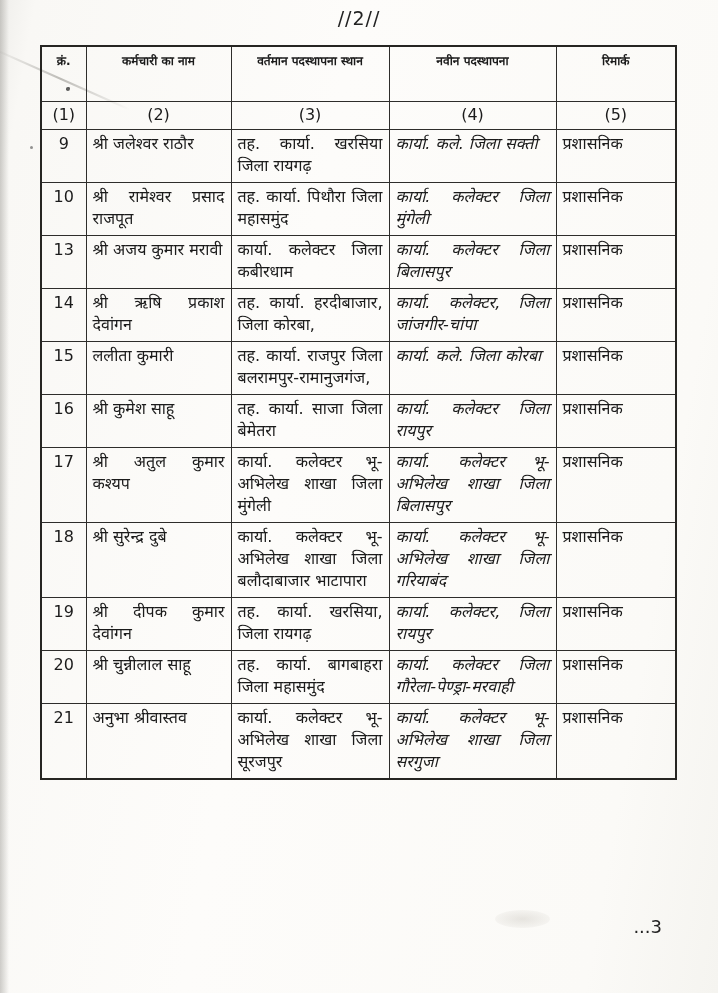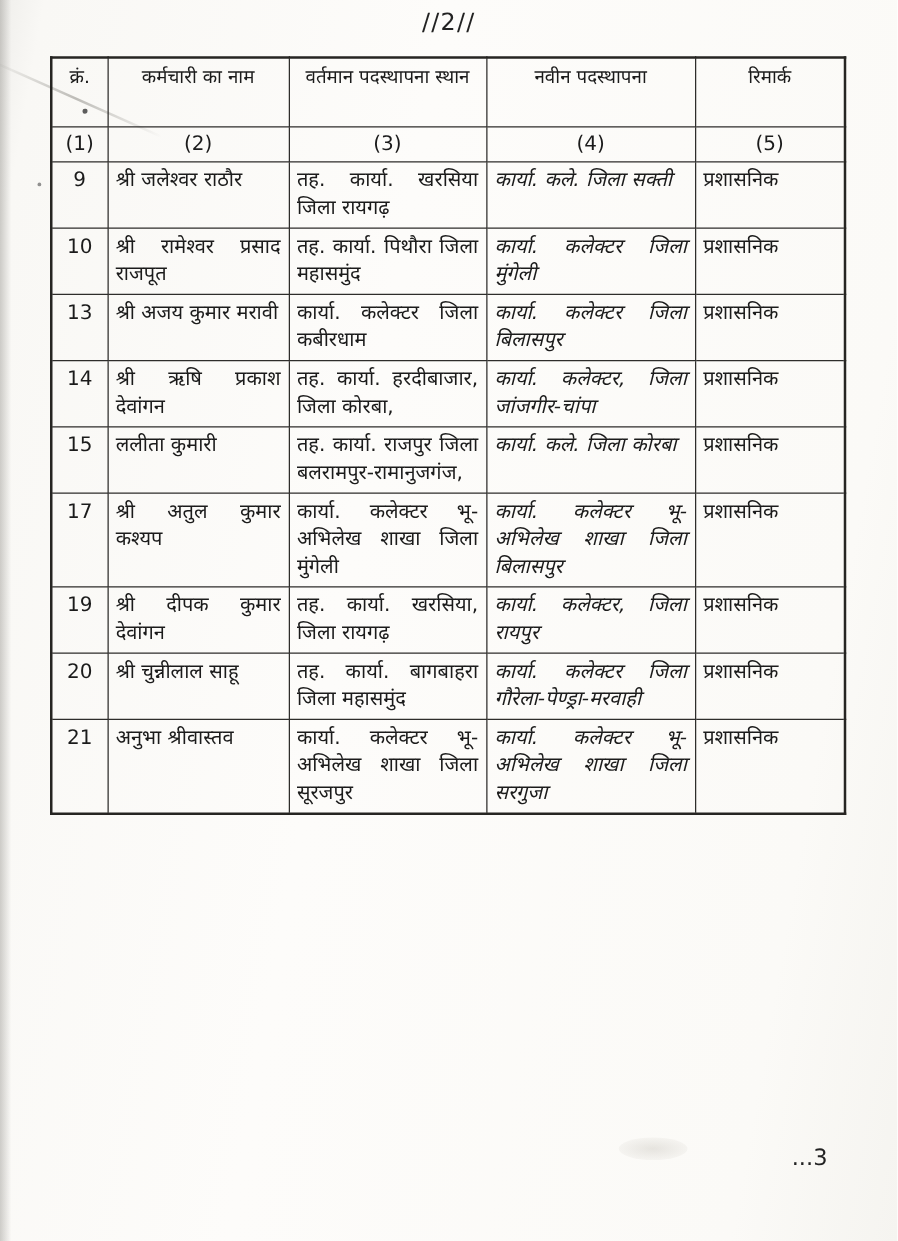"क्रं." thead th { font-size: 15px -> 12px; font-weight: normal -> bold }
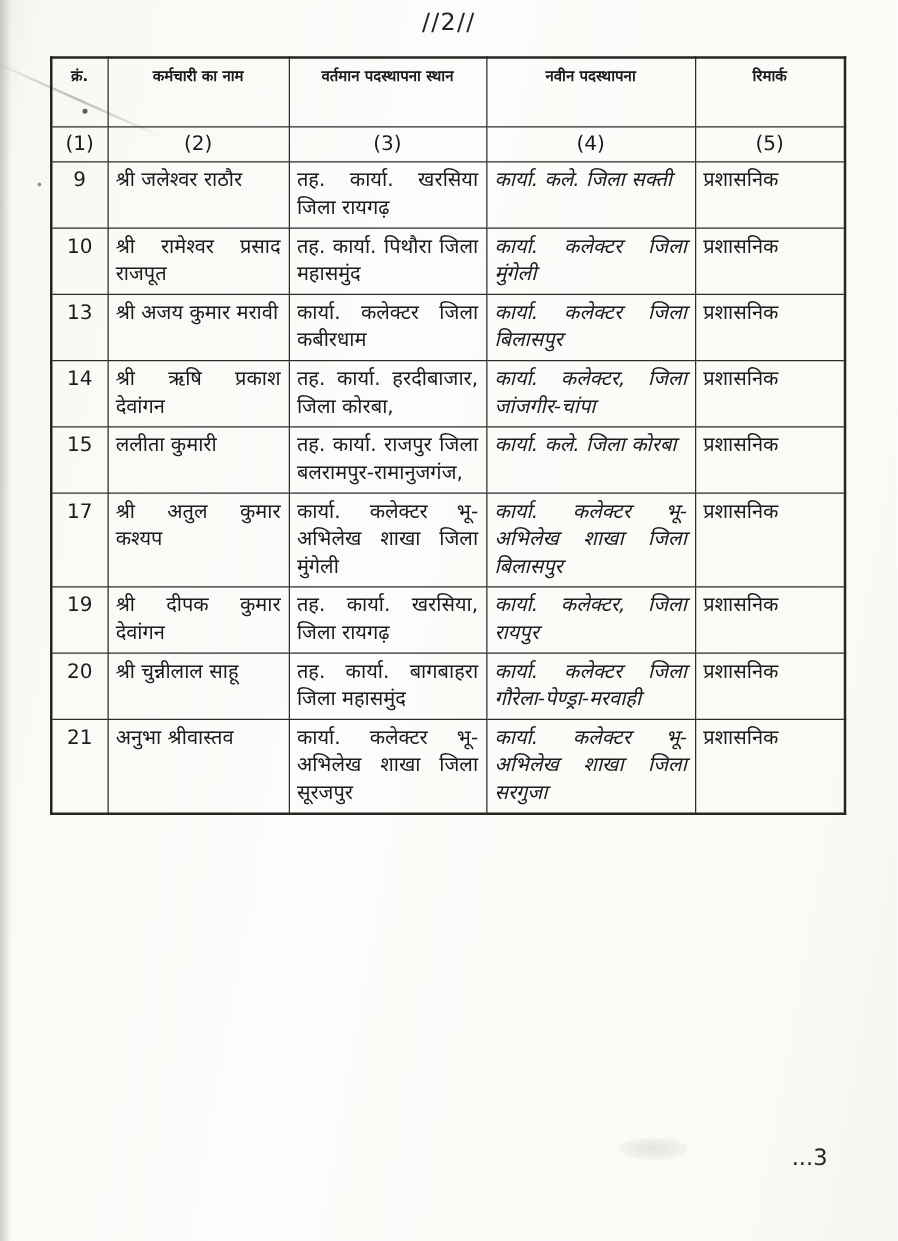"16" tr { html: none -> <tr> <td>16</td> <td>श्री कुमेश साहू</td> <td>तह. कार्या. साजा जिला बेमेतरा</td> <td>कार्या. कलेक्टर जिला रायपुर</td> <td>प्रशासनिक</td> </tr> }
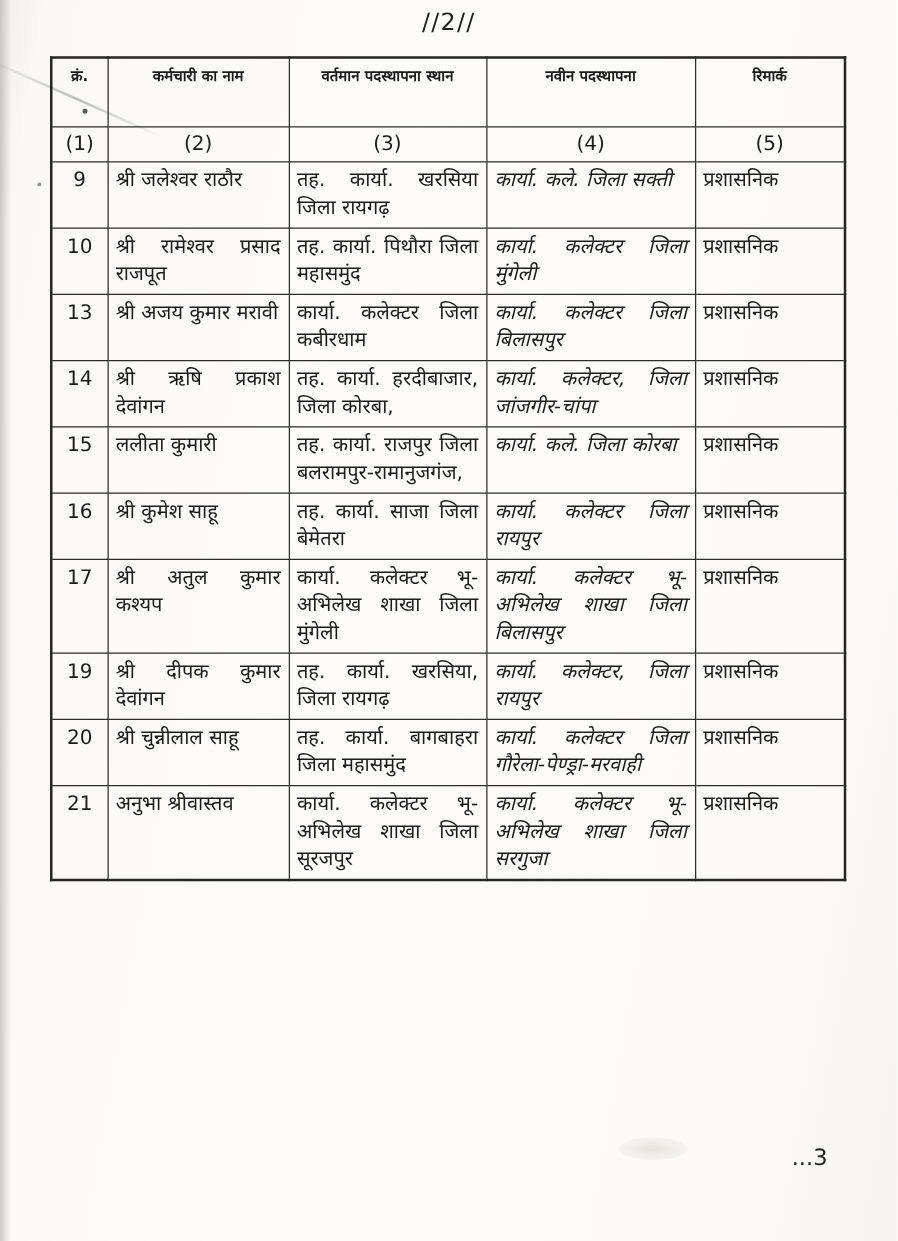"18" tr { html: none -> <tr> <td>18</td> <td>श्री सुरेन्द्र दुबे</td> <td>कार्या. कलेक्टर भू-अभिलेख शाखा जिला बलौदाबाजार भाटापारा</td> <td>कार्या. कलेक्टर भू-अभिलेख शाखा जिला गरियाबंद</td> <td>प्रशासनिक</td> </tr> }
